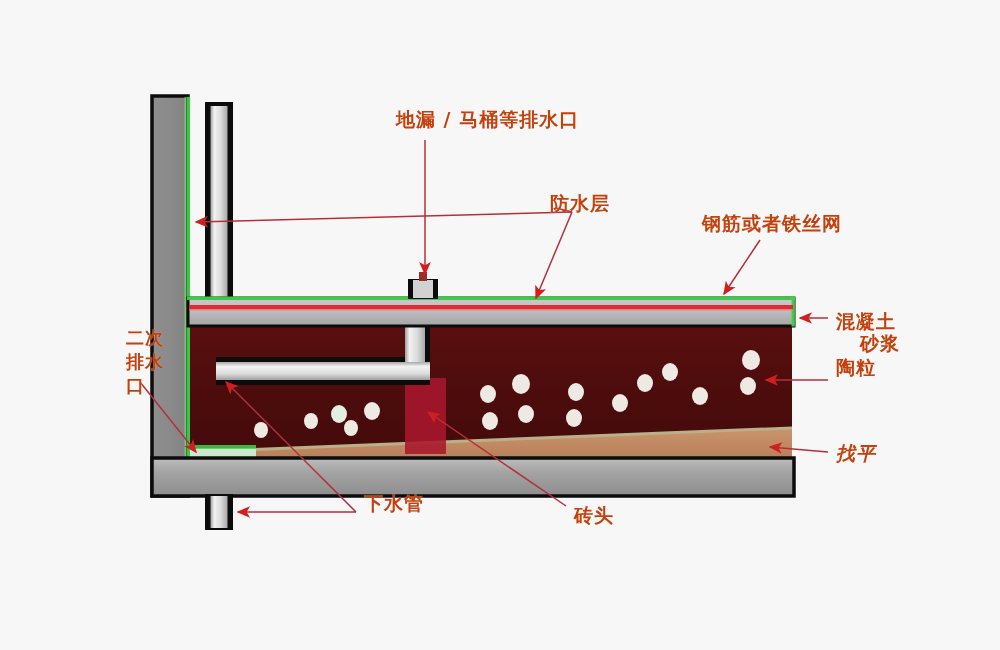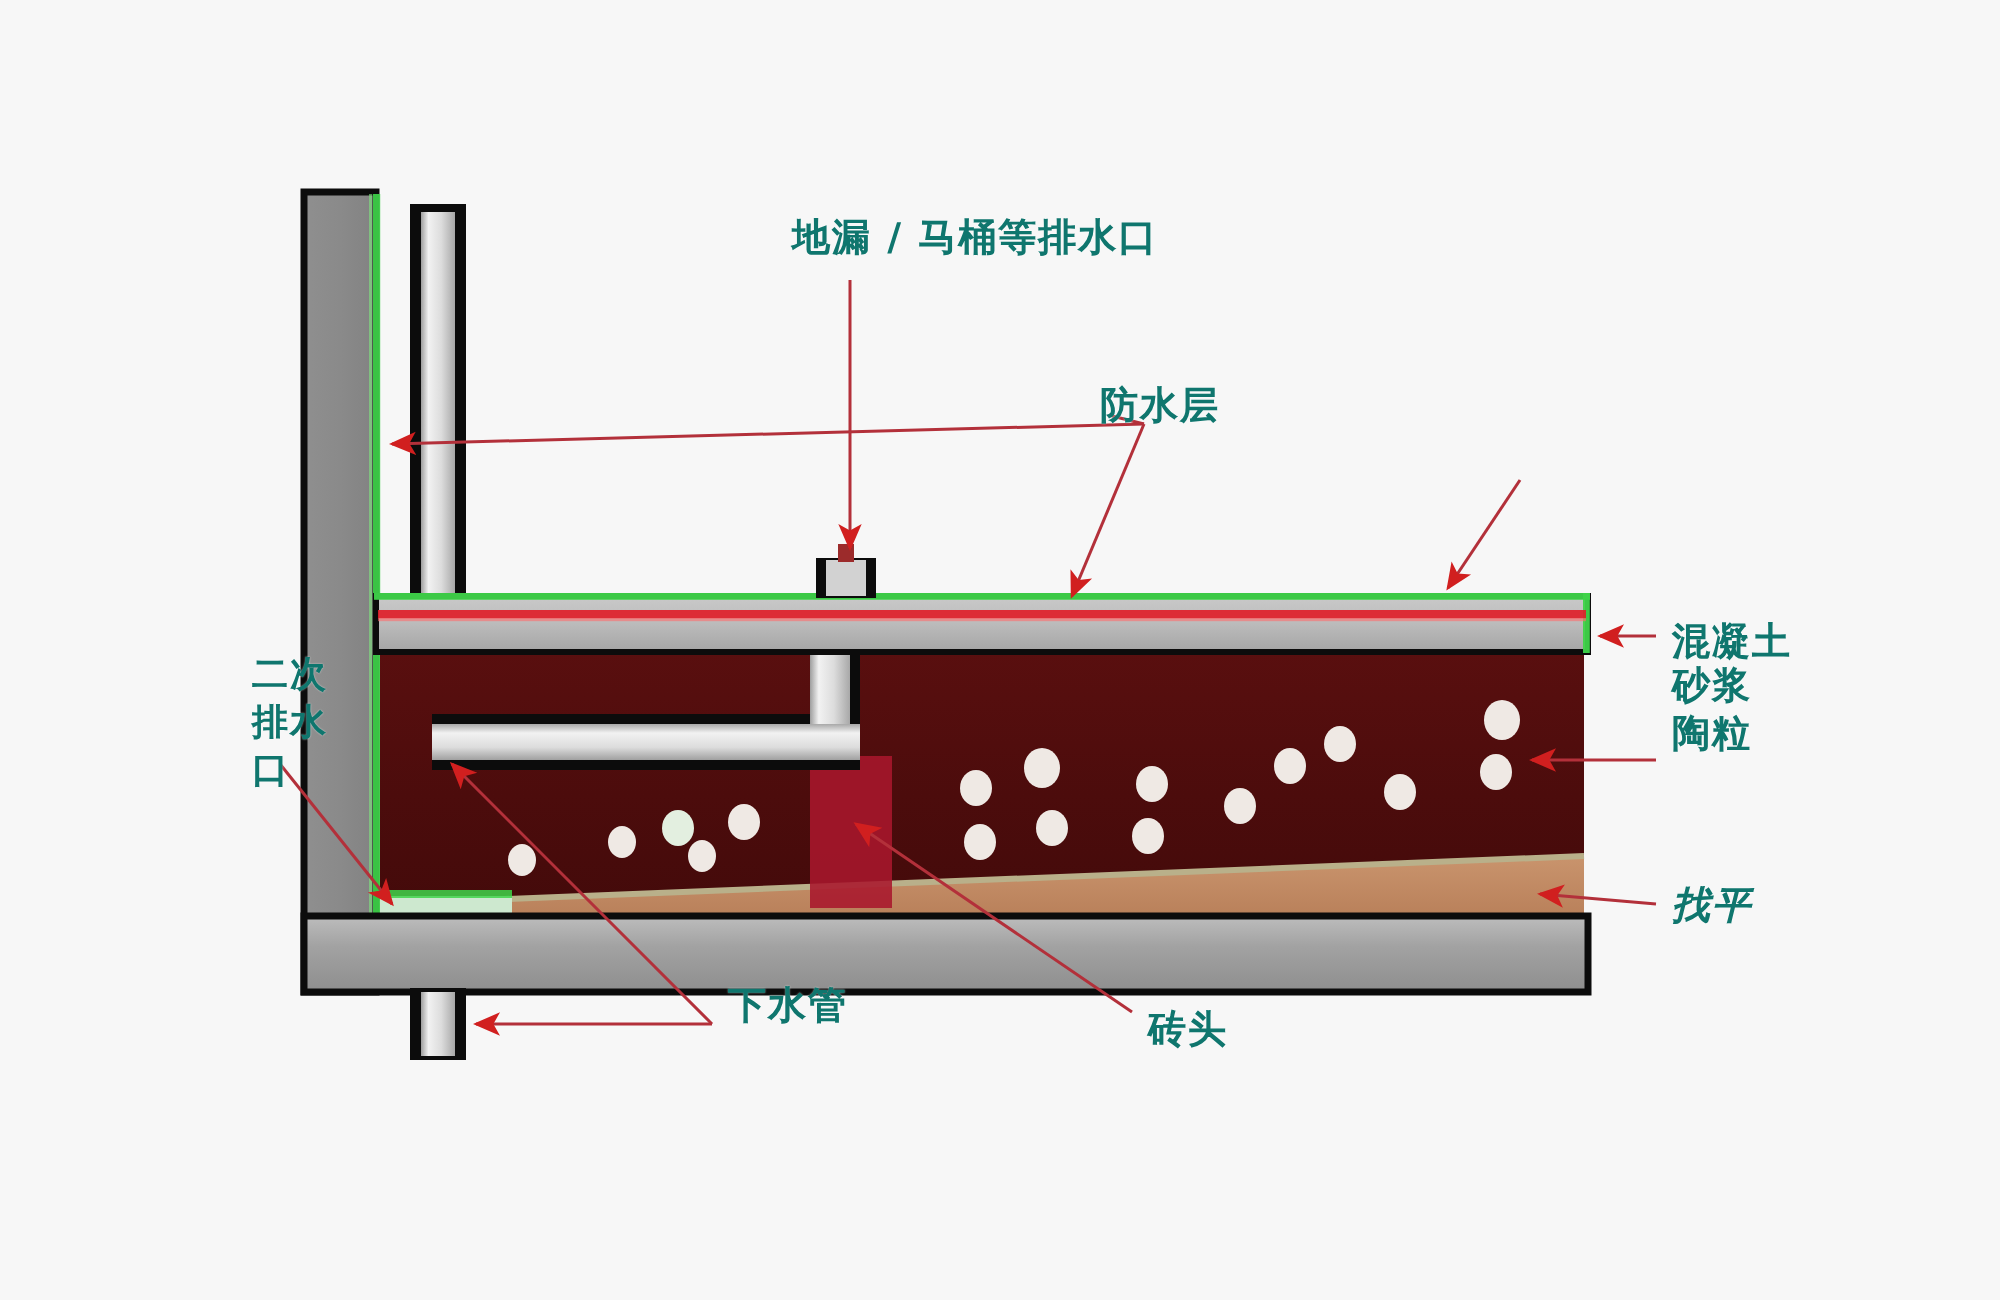"地漏 / 马桶等排水口" .lbl { color: #0f766e -> #c2410c }
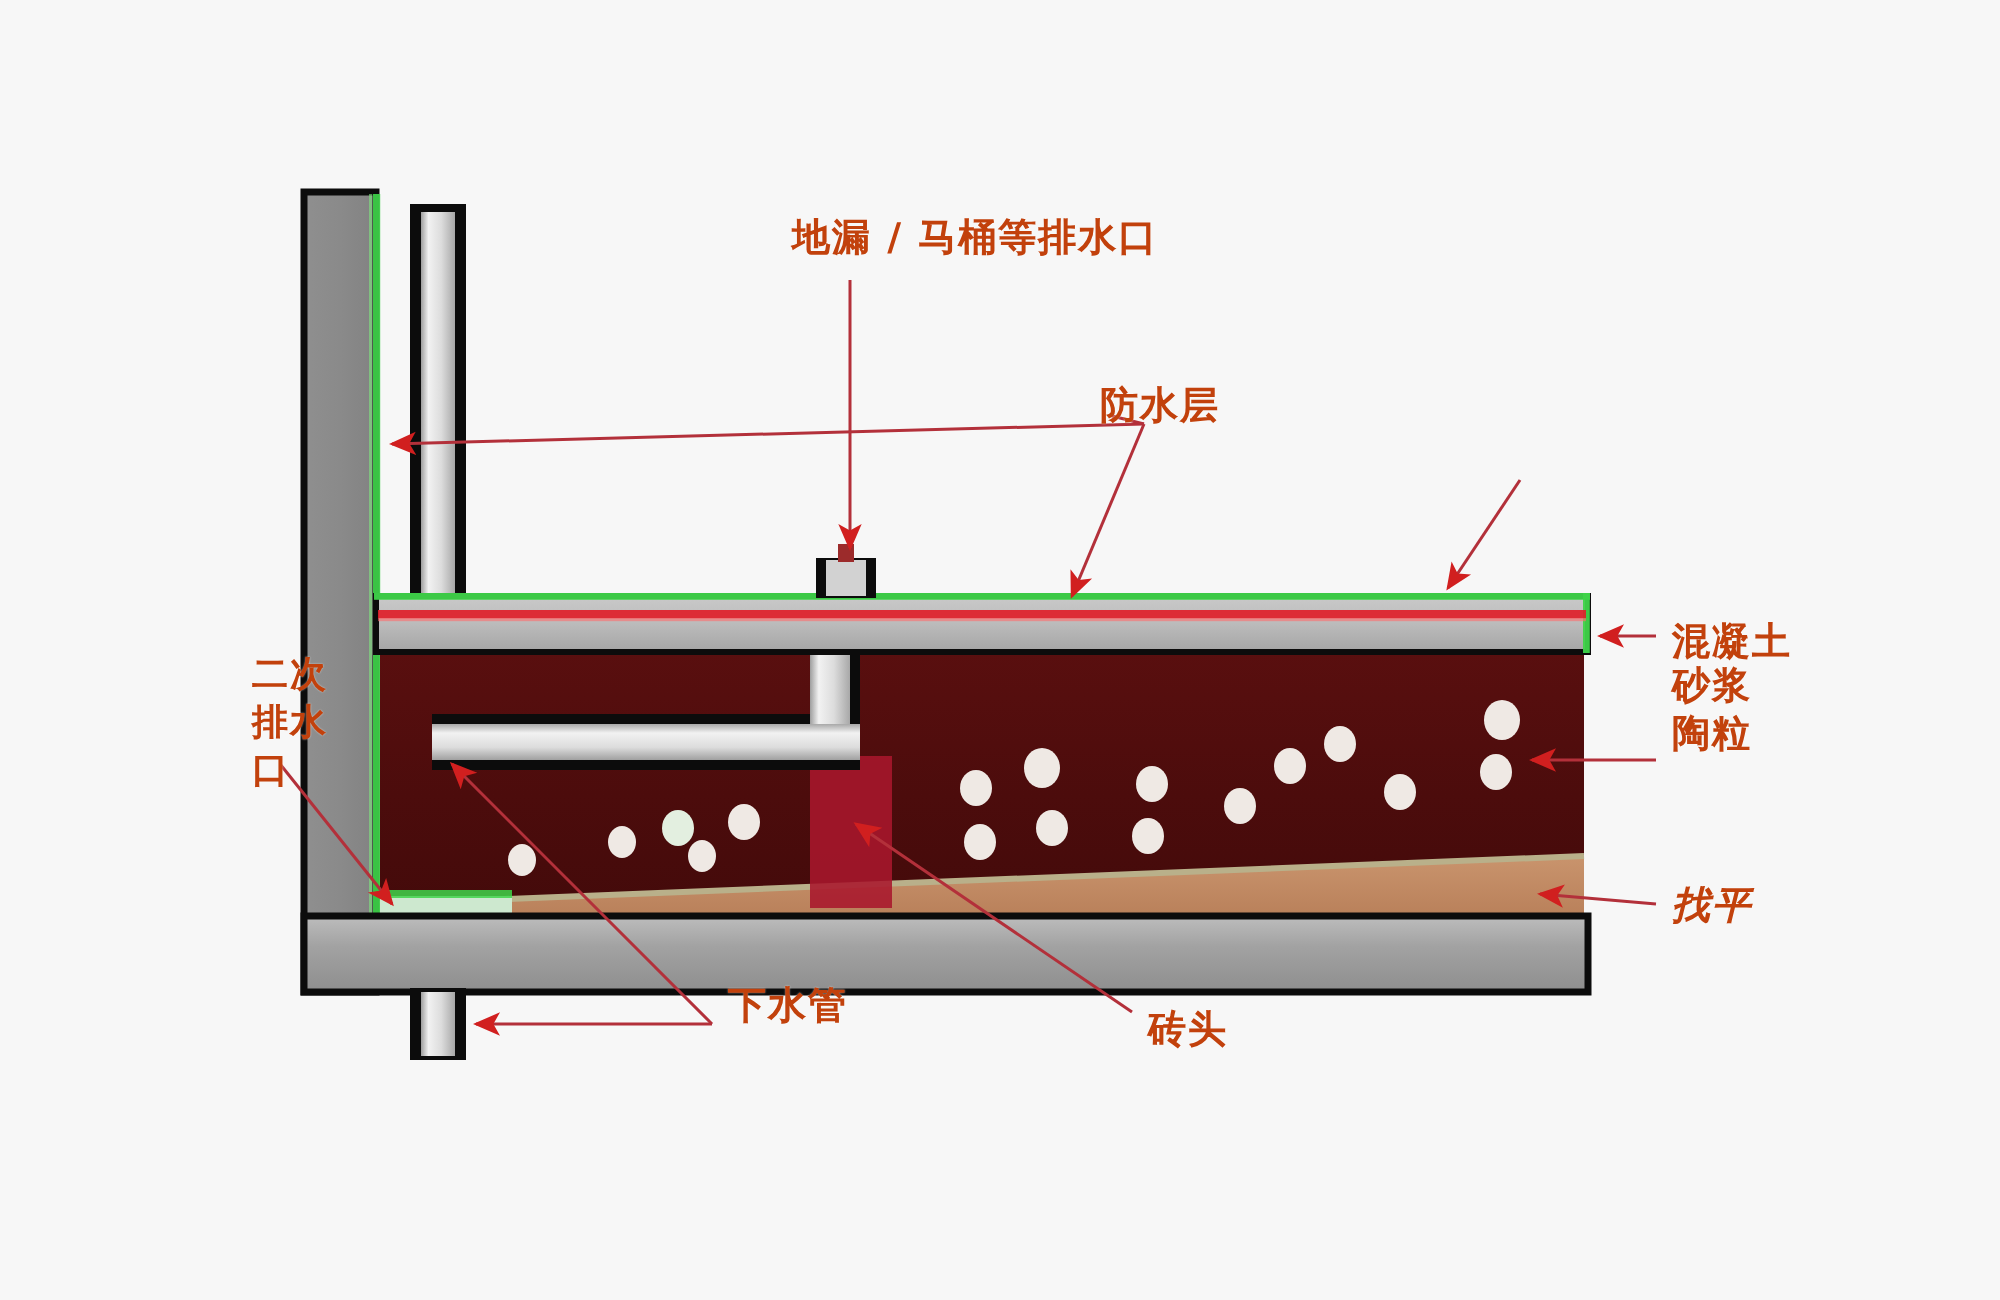"钢筋或者铁丝网" div.lbl { html: none -> <div>钢筋或者铁丝网</div> }
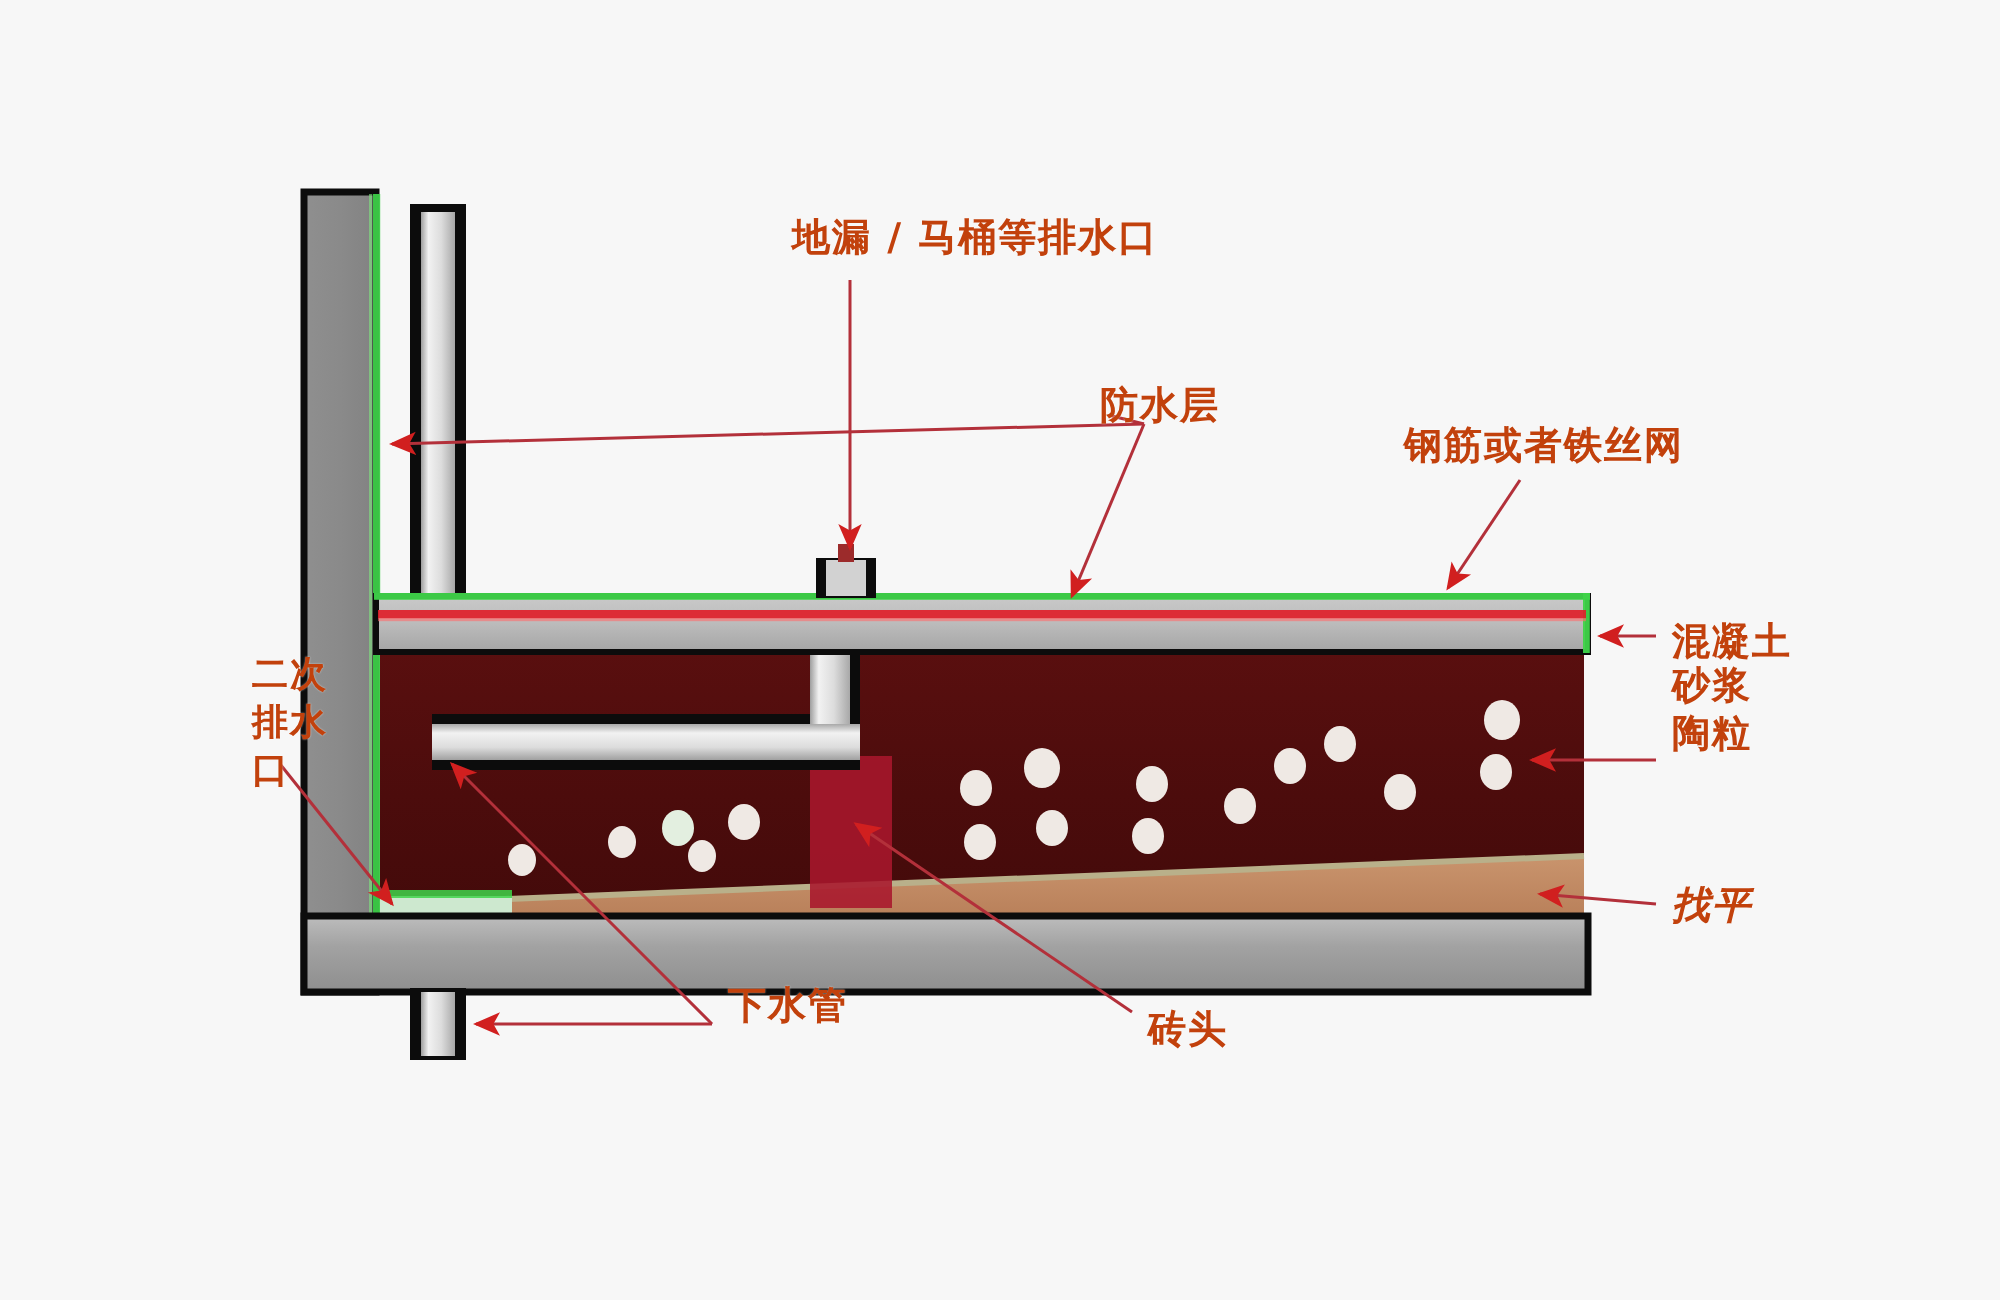"砂浆" div.lbl { left: 836px -> 860px }
